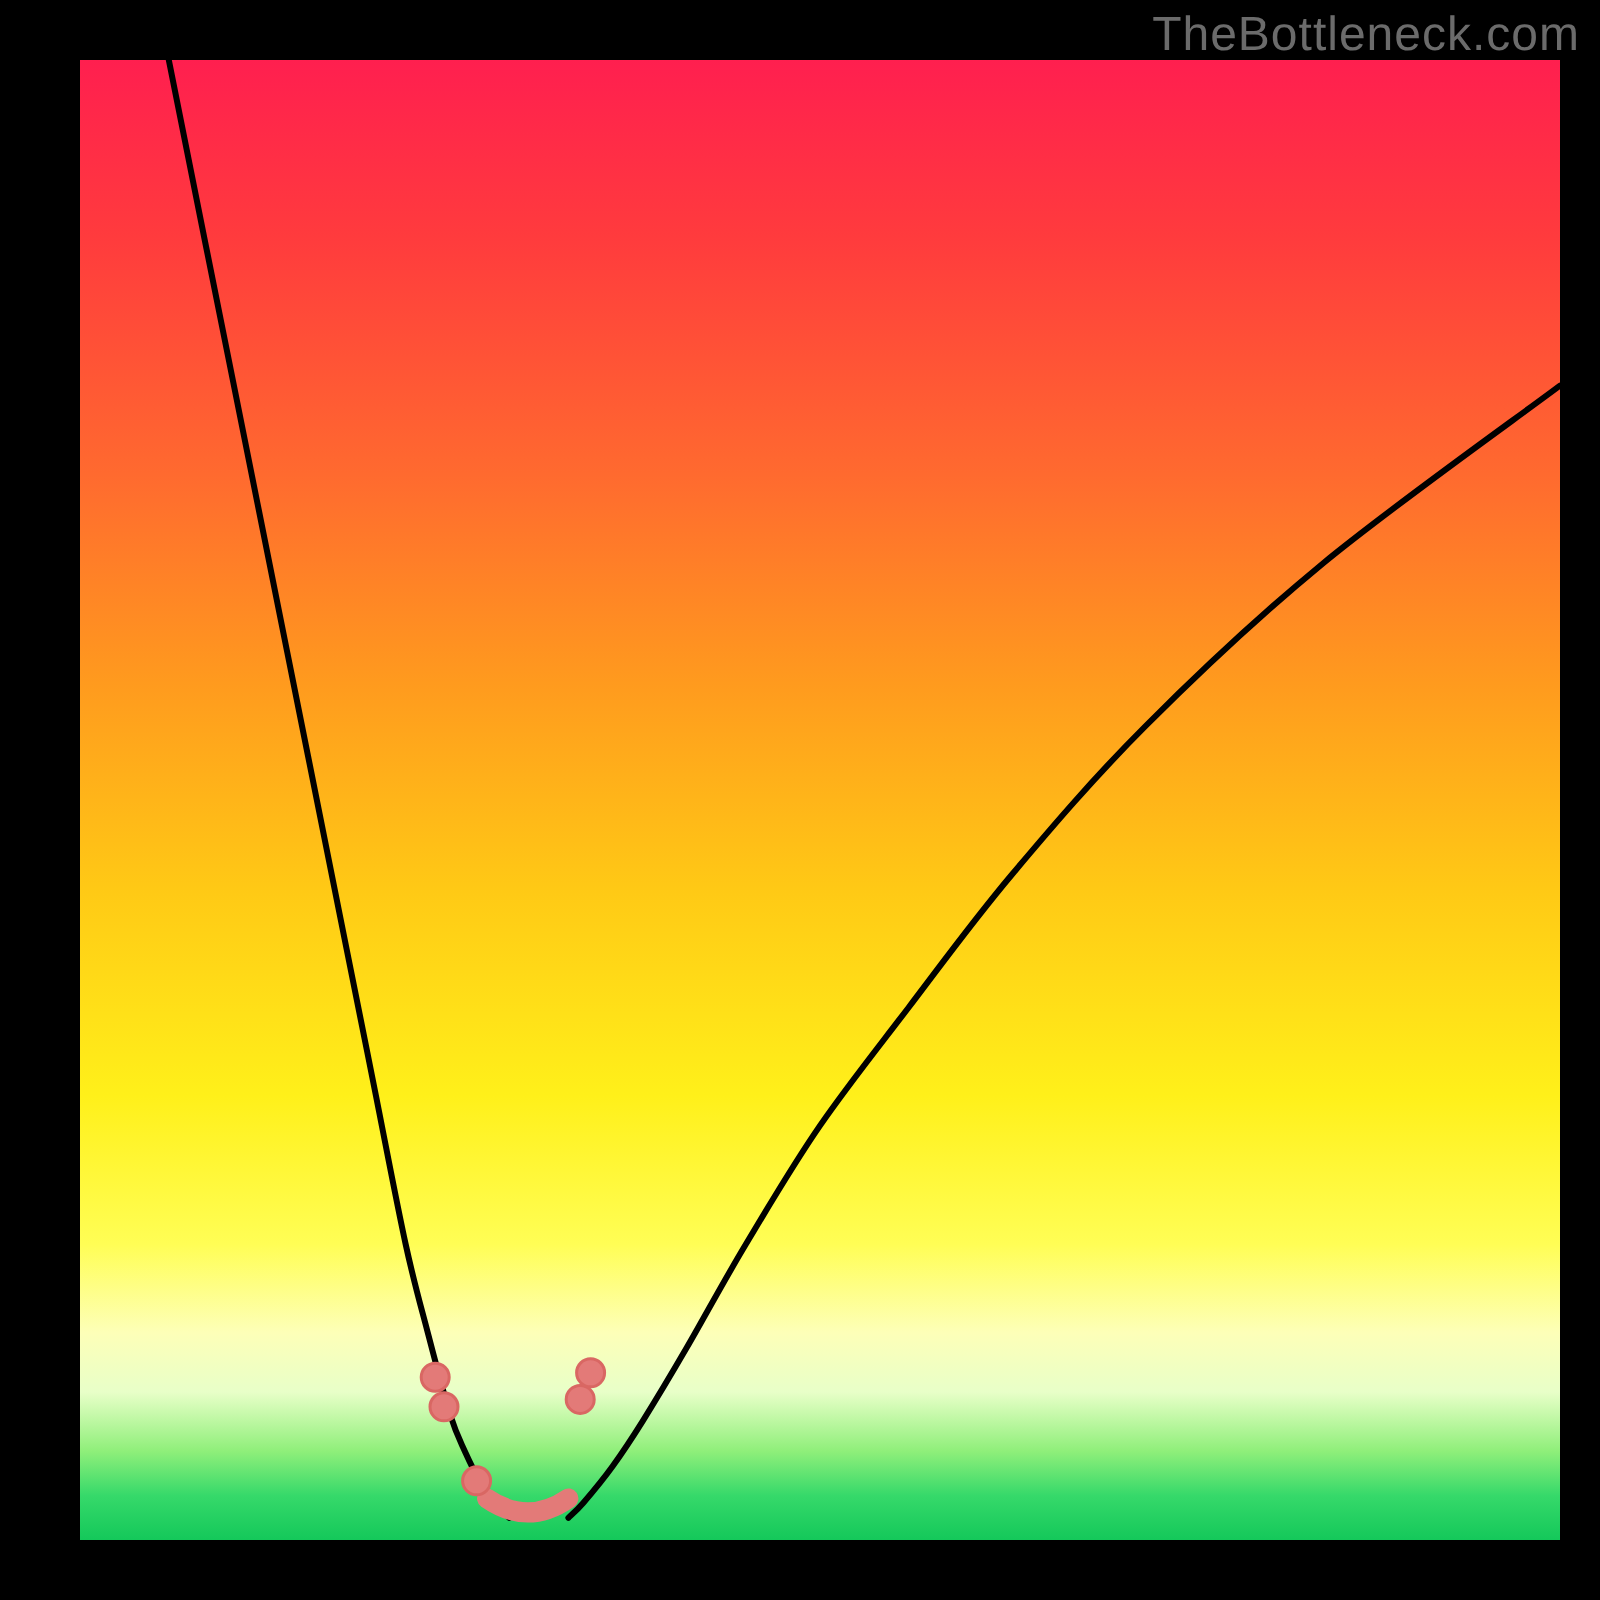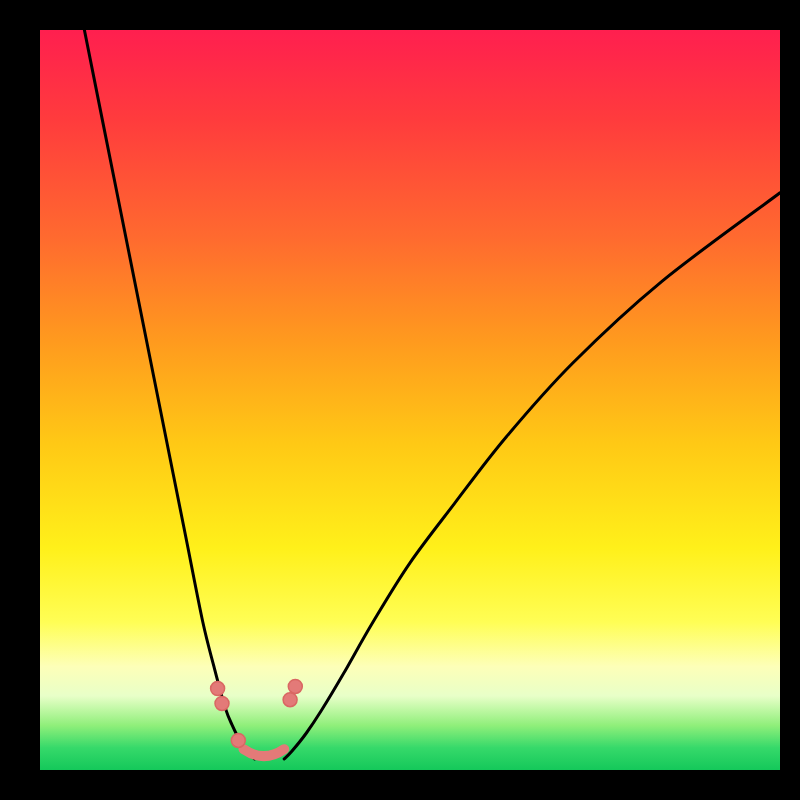"TheBottleneck.com" div.watermark { html: none -> <div>TheBottleneck.com</div> }
